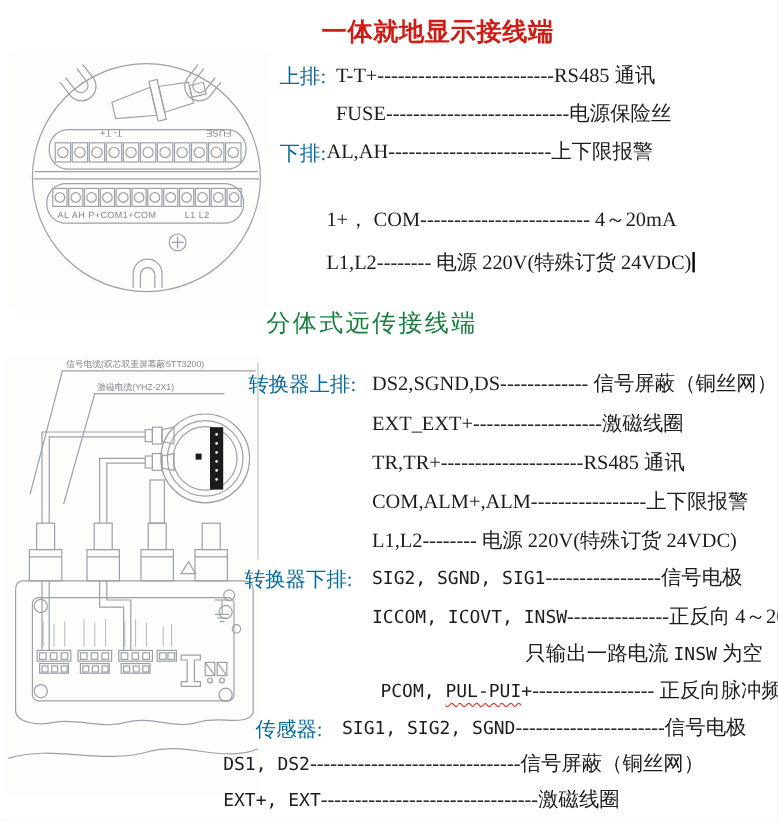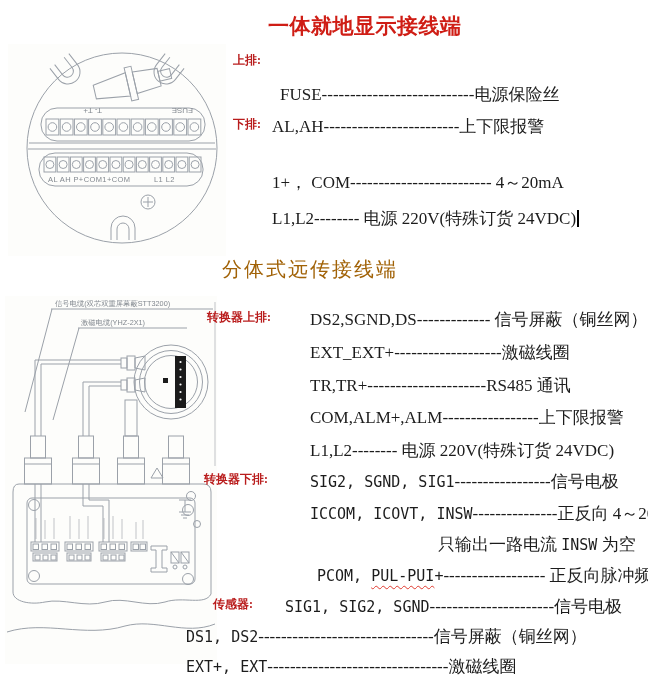"上排:" .lbl { color: #b91c1c -> #0369a1; font-size: 12px -> 17px; font-weight: bold -> normal }
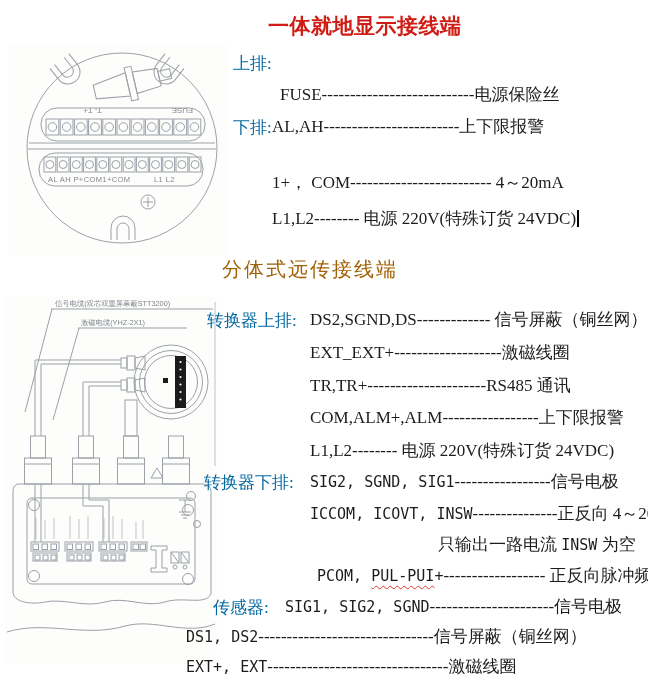"T-T+--------------------------RS485 通讯" div.row { html: none -> <div><span>T-T+</span><span>--------------------------</span><span>RS485 通讯</span></div> }
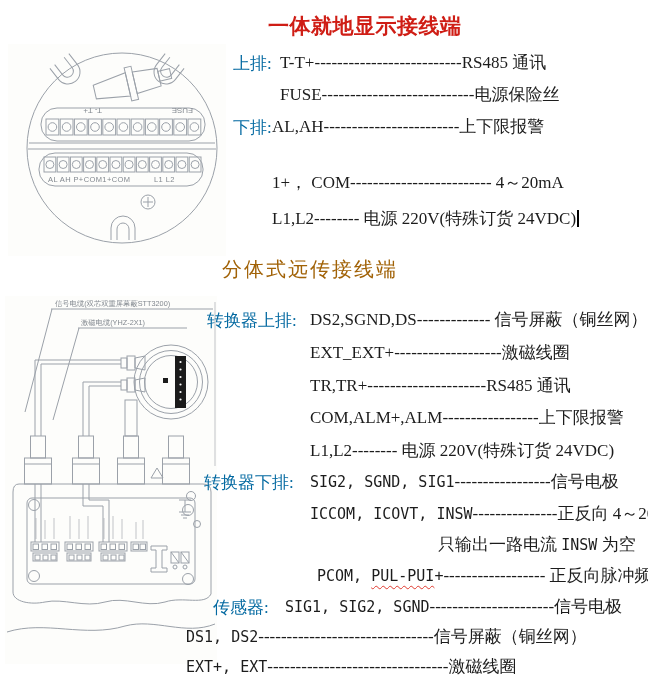"分体式远传接线端" .h2 { color: #a16207 -> #15803d }
